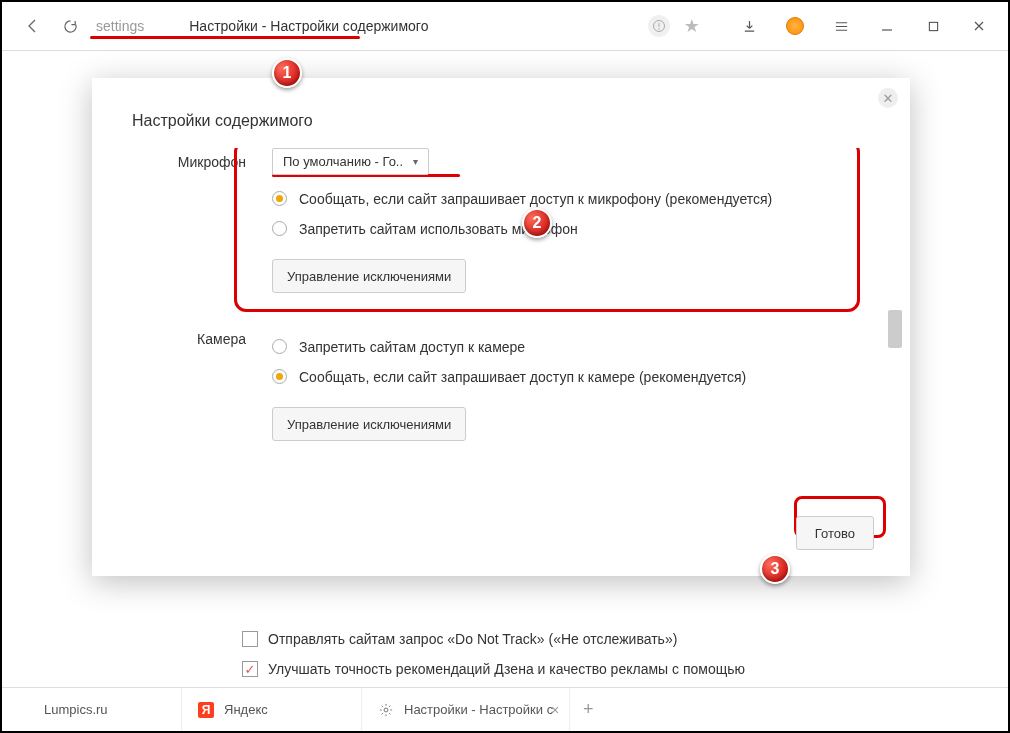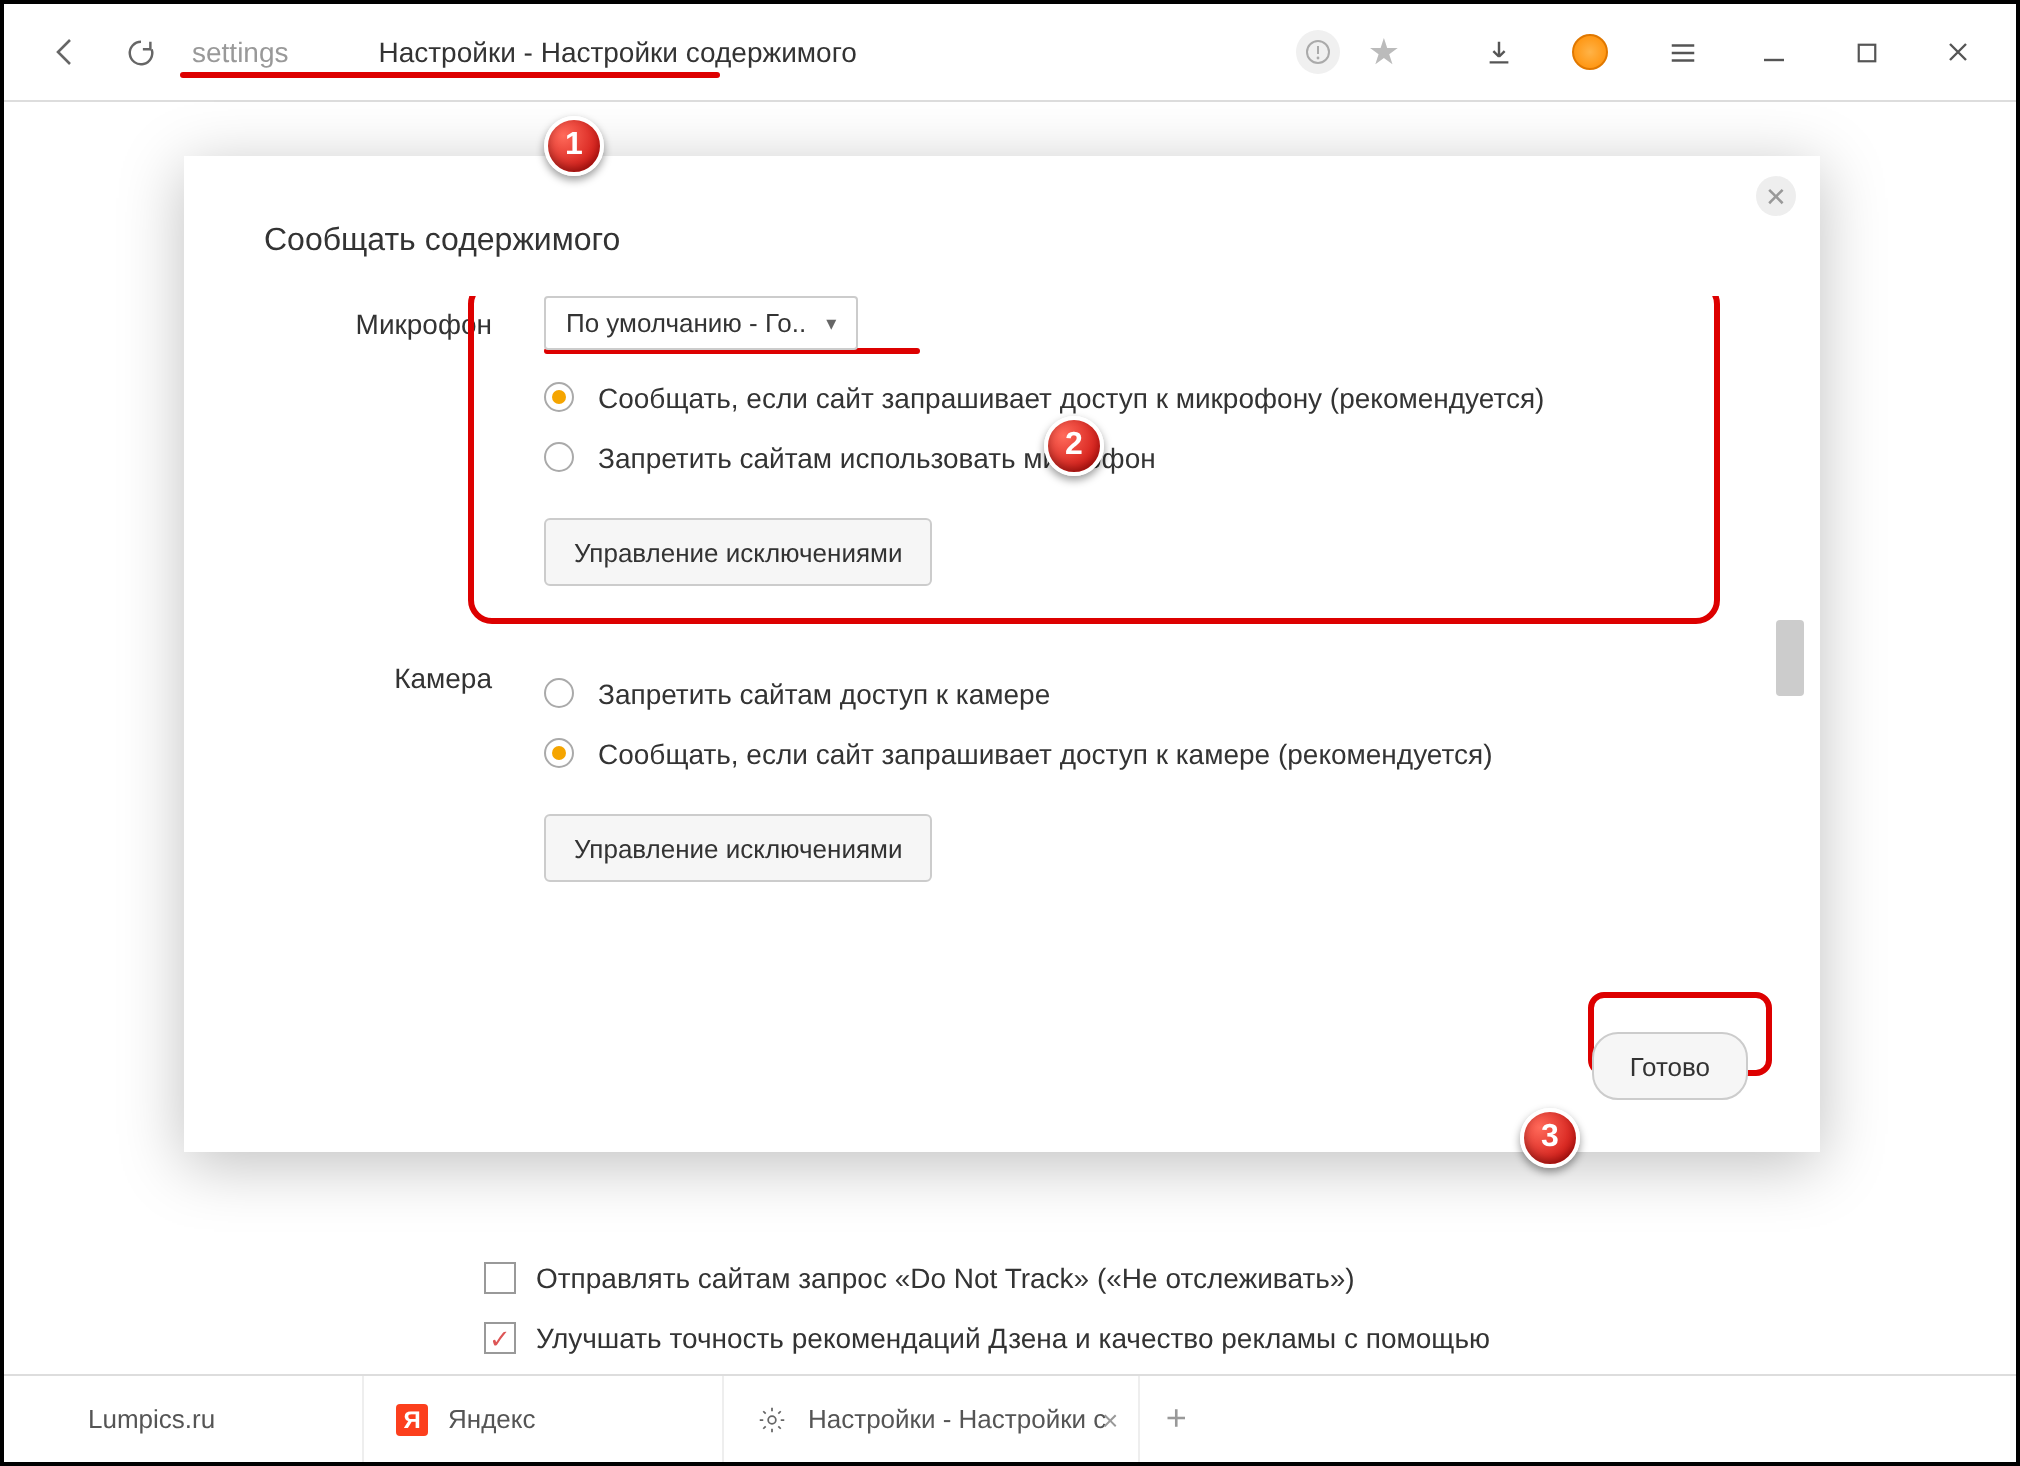"Сообщать содержимого" div.modal-title { text: Сообщать -> Настройки }
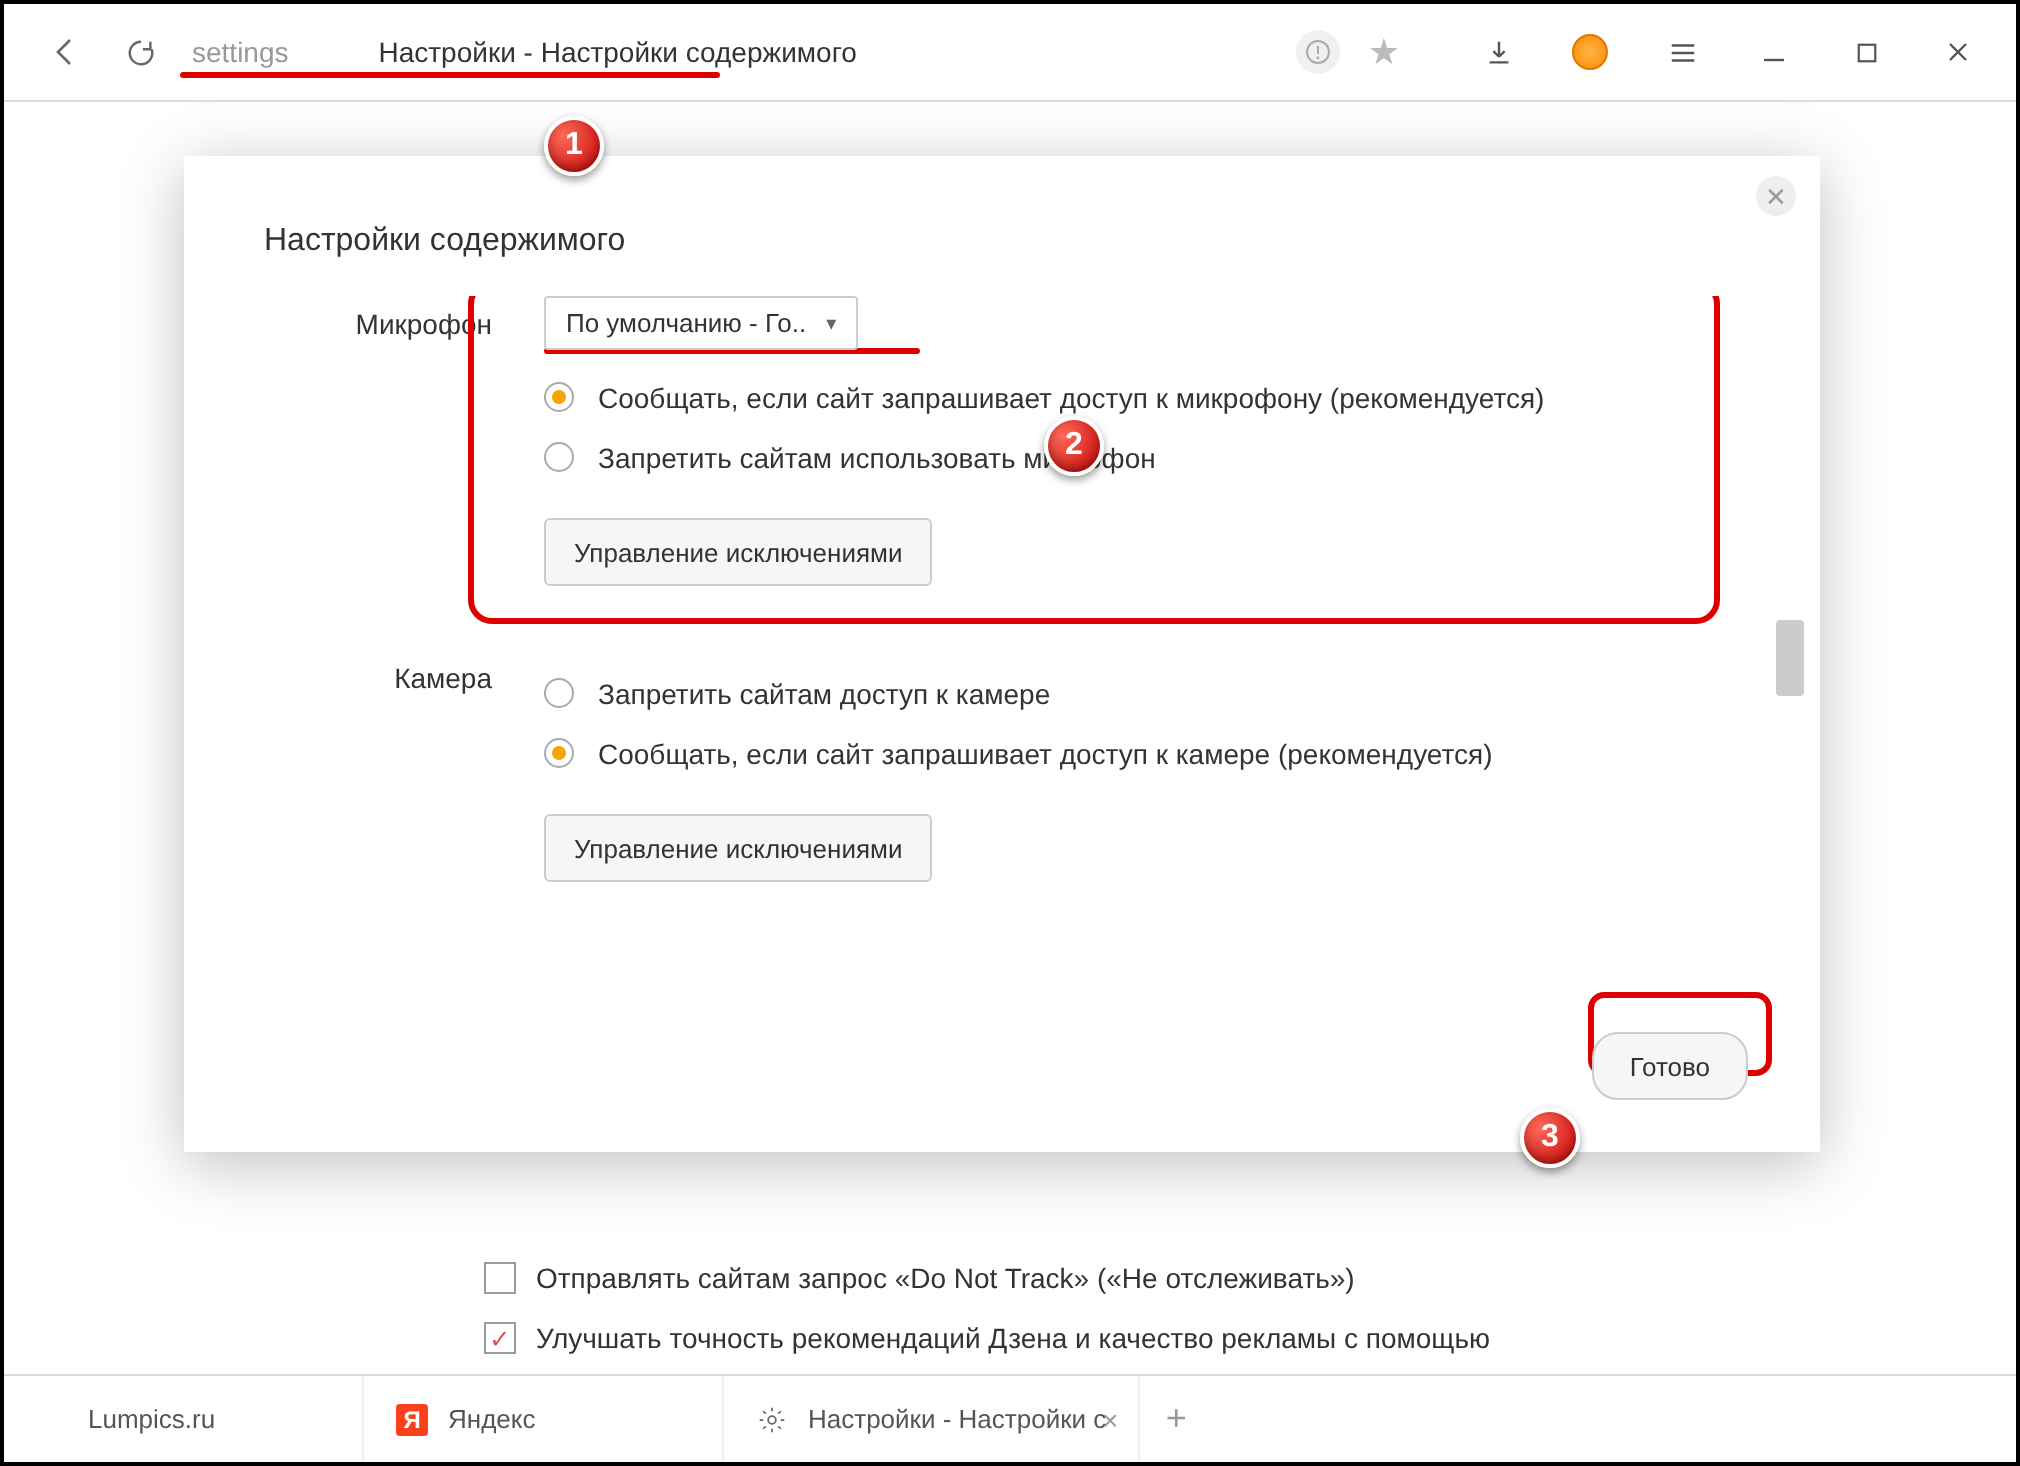"Готово" .done-btn { border-radius: 13px -> 3px }
